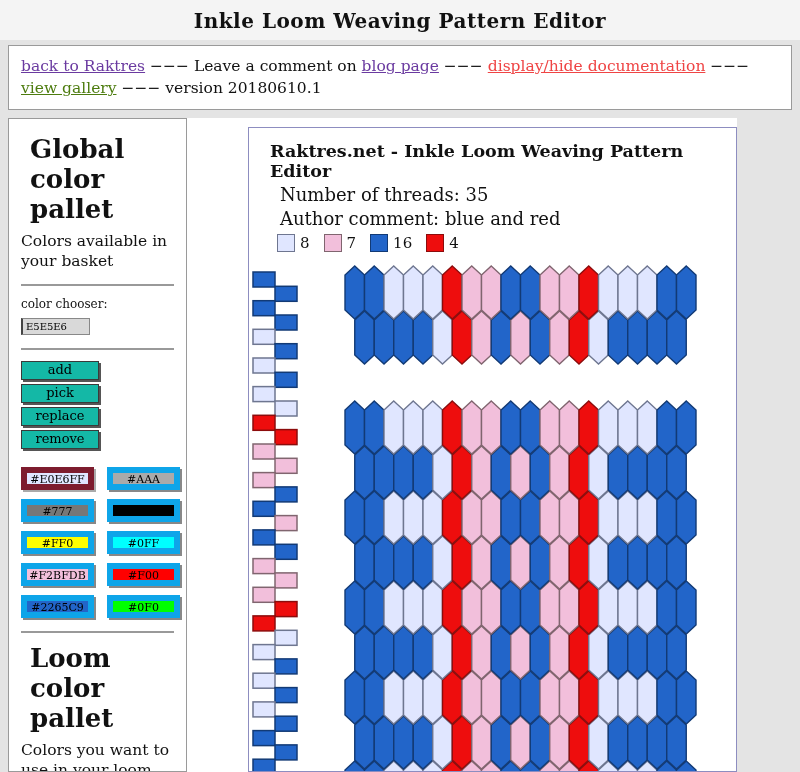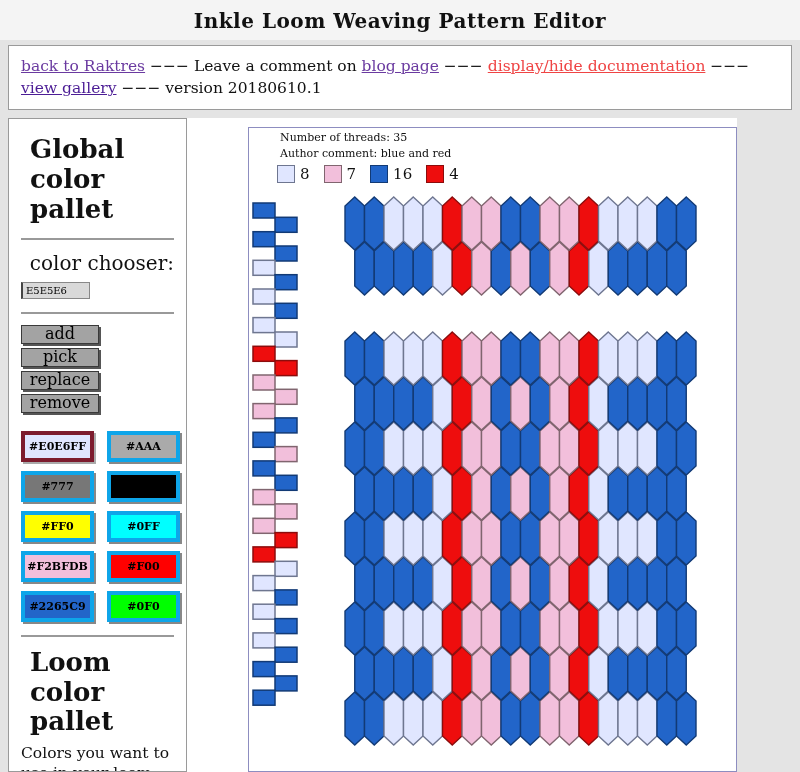"view gallery" a { color: #4c1d95 -> #4d7c0f }
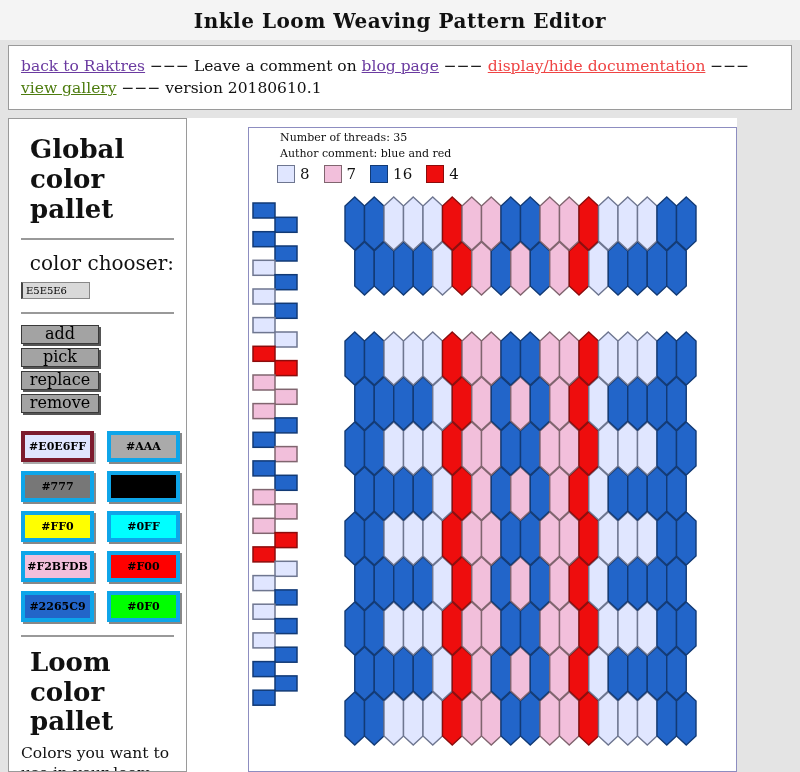"Raktres.net - Inkle Loom Weaving" h3 { html: none -> <h3>Raktres.net - Inkle Loom Weaving Pattern Editor</h3> }
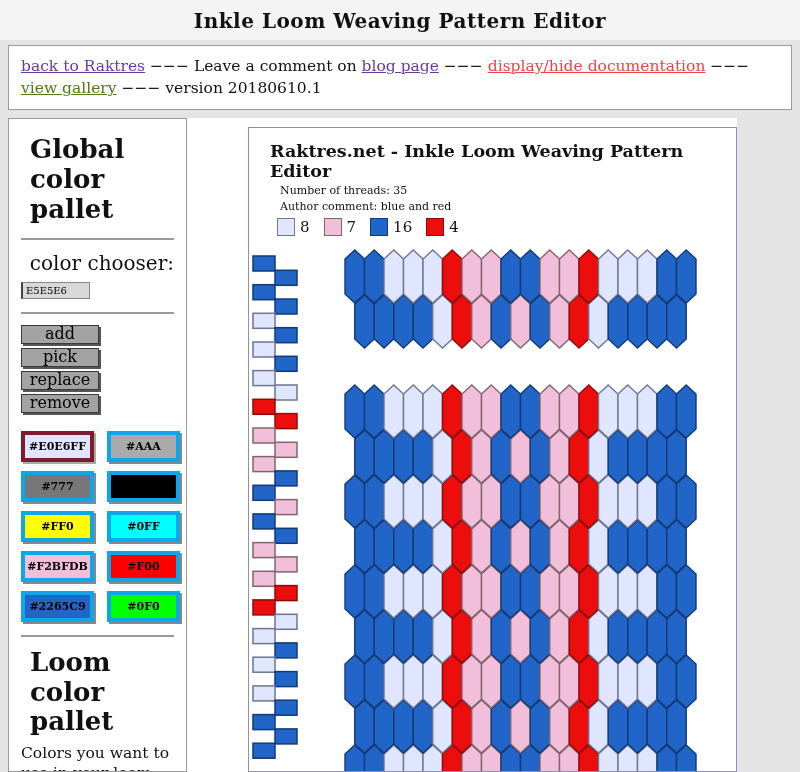"Number of threads: 35" .panel .info { font-size: 11px -> 18px }
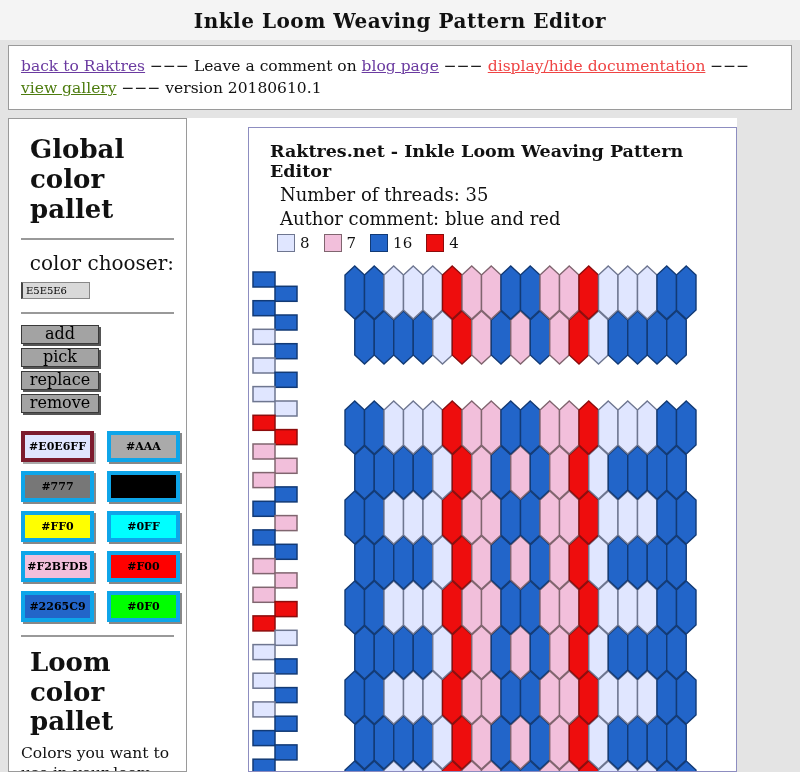"Colors available in your basket" p { html: none -> <p>Colors available in your basket</p> }
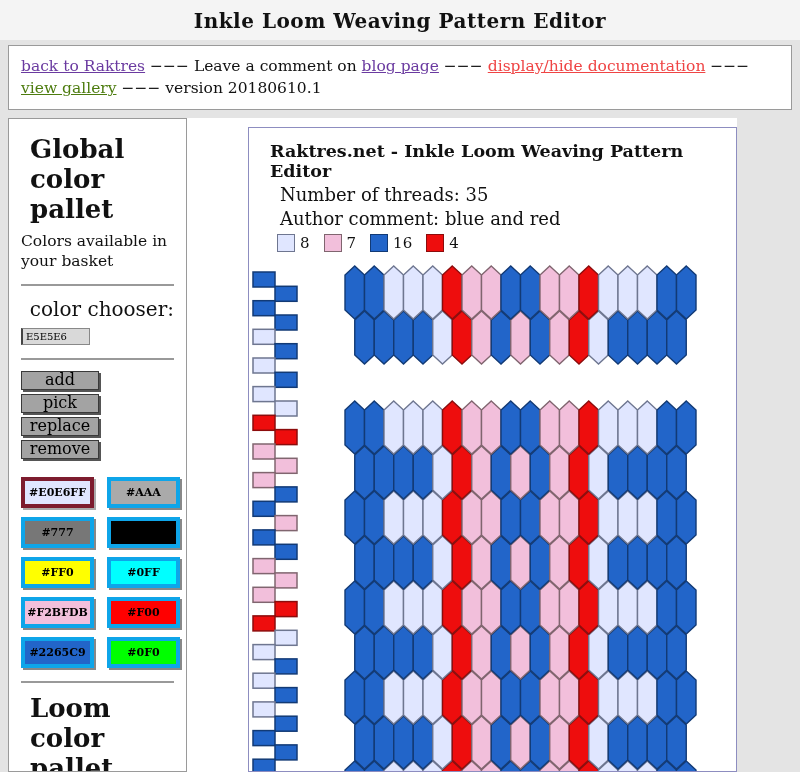"color chooser:" .chooser-label { font-size: 20px -> 12px; text-align: right -> none }
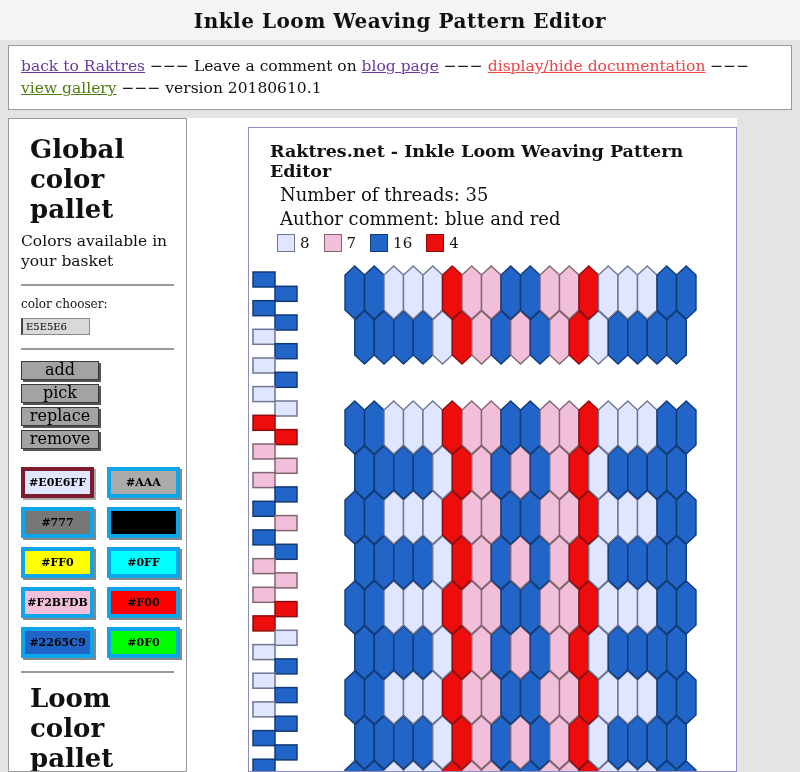"add" .side-btn { background: #a3a3a3 -> #14b8a6; font-size: 16px -> 13px }
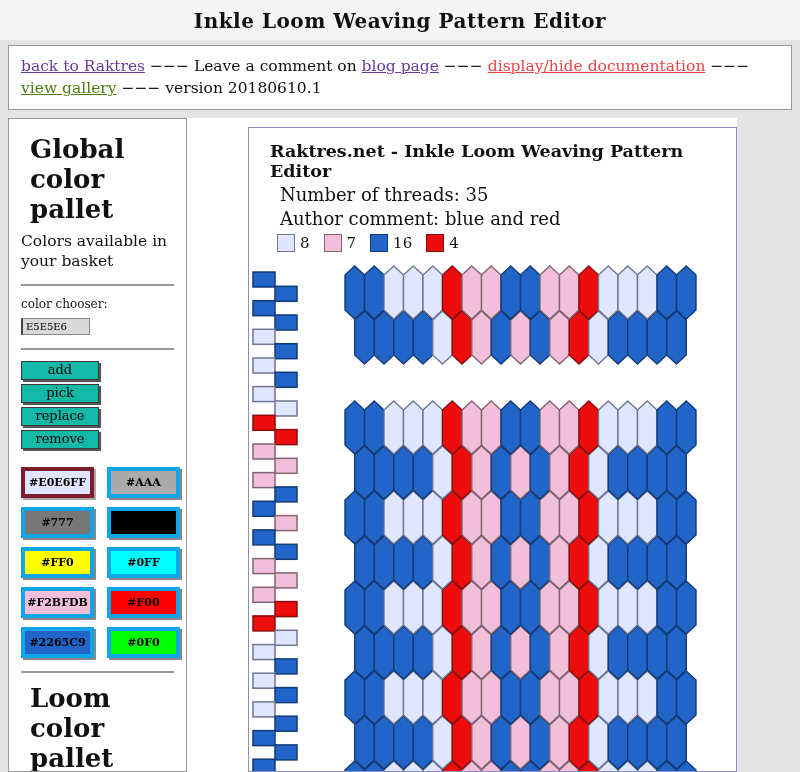"#E0E6FF" .swatch-btn { border: 4px solid #0ea5e9 -> 6px solid #0ea5e9; font-weight: bold -> normal; height: 31px -> 23px }
